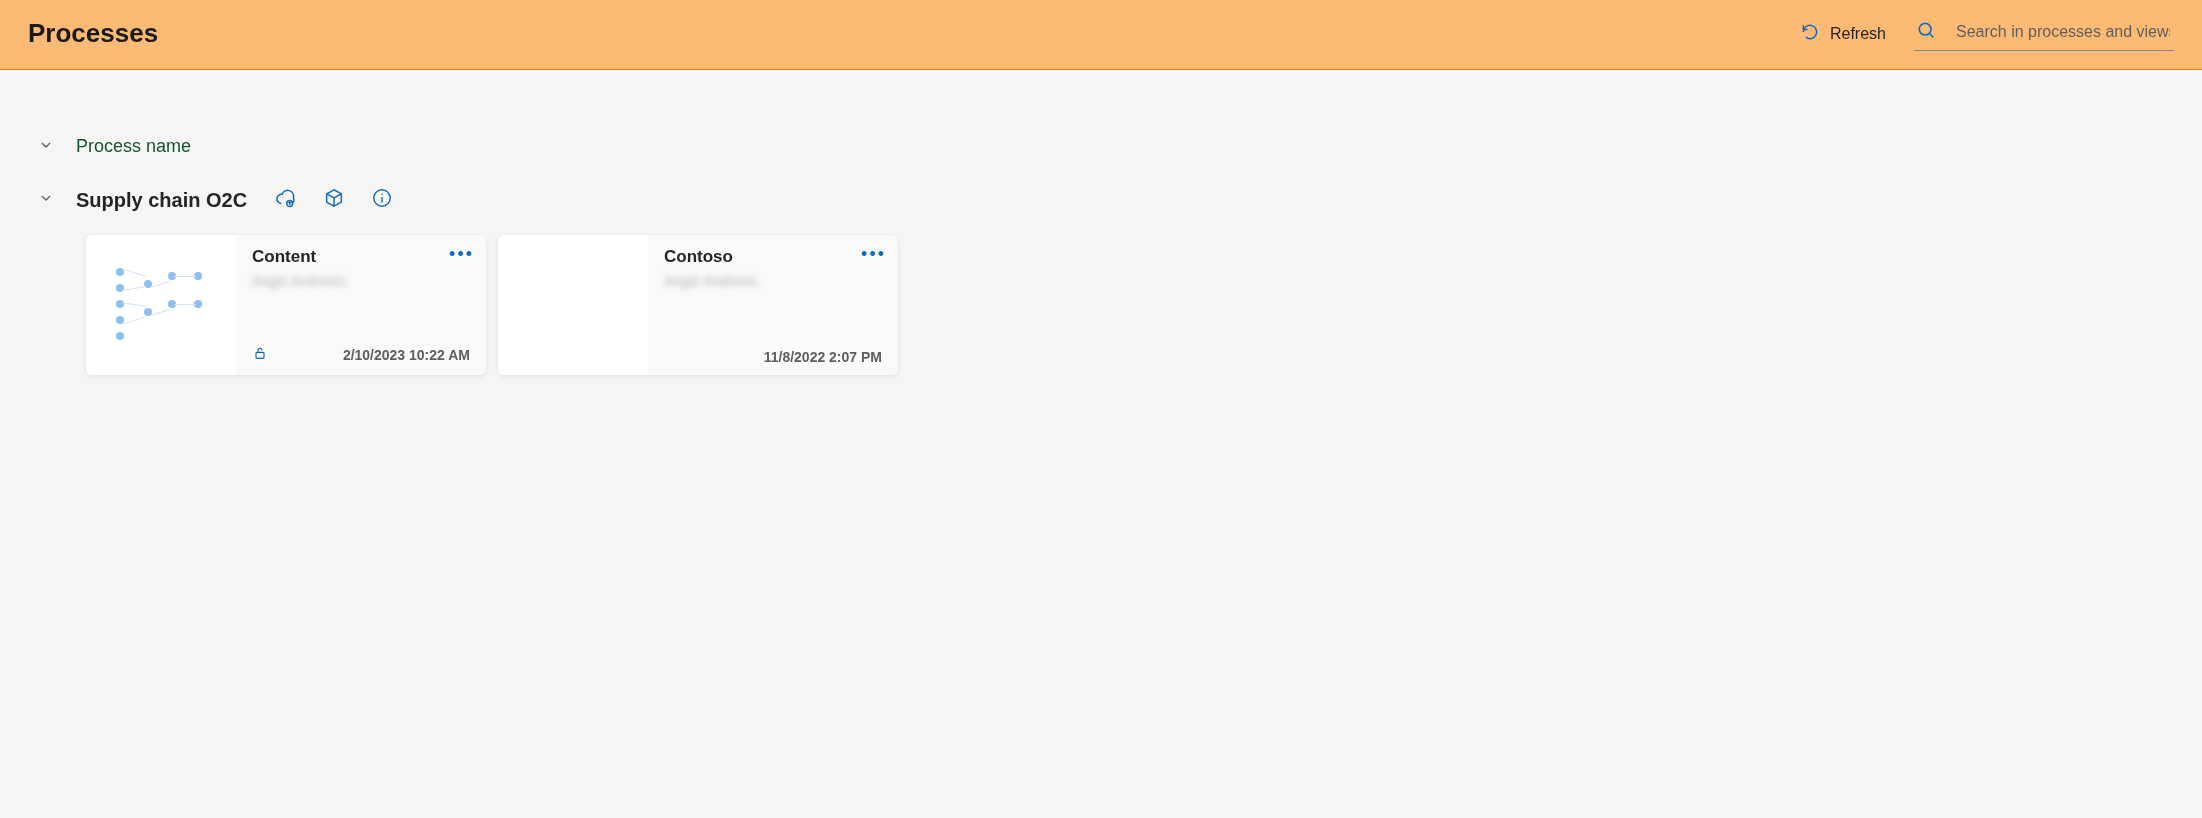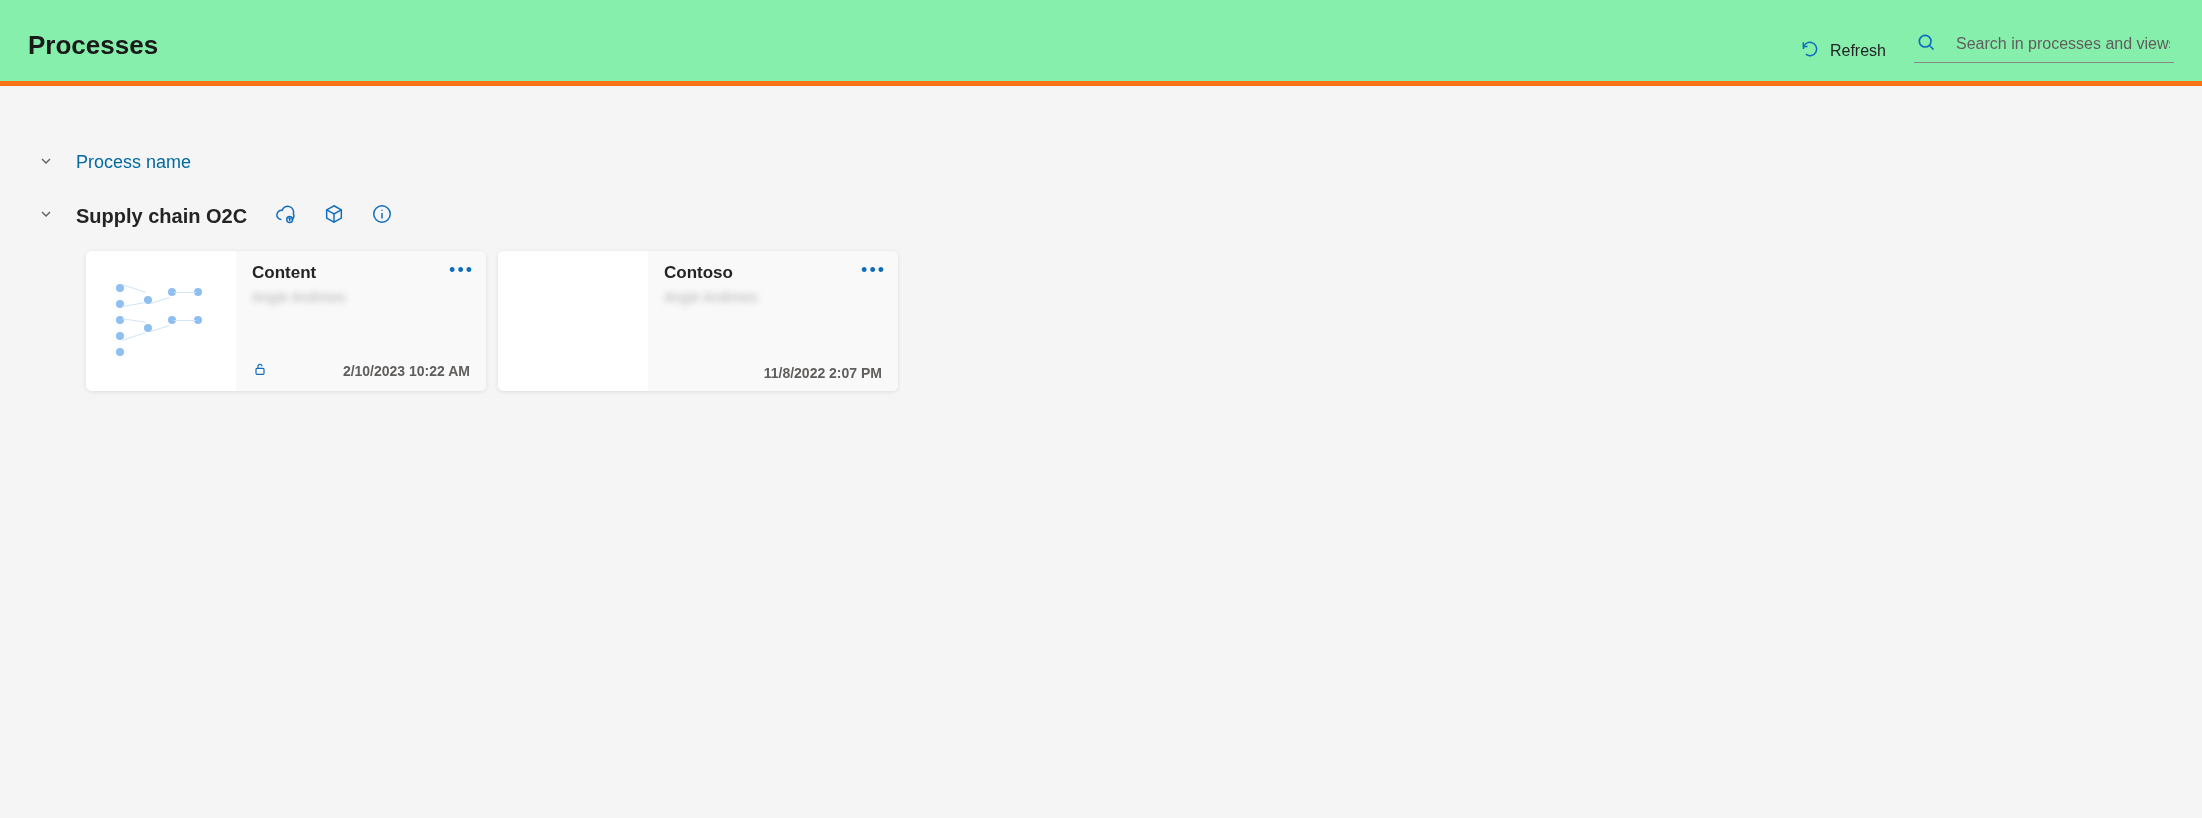"Processes" .header { background: #86efac -> #fdba74; border-bottom: 5px solid #f97316 -> 1px solid #f97316; padding: 28px 28px 18px 28px -> 16px 28px 18px 28px }
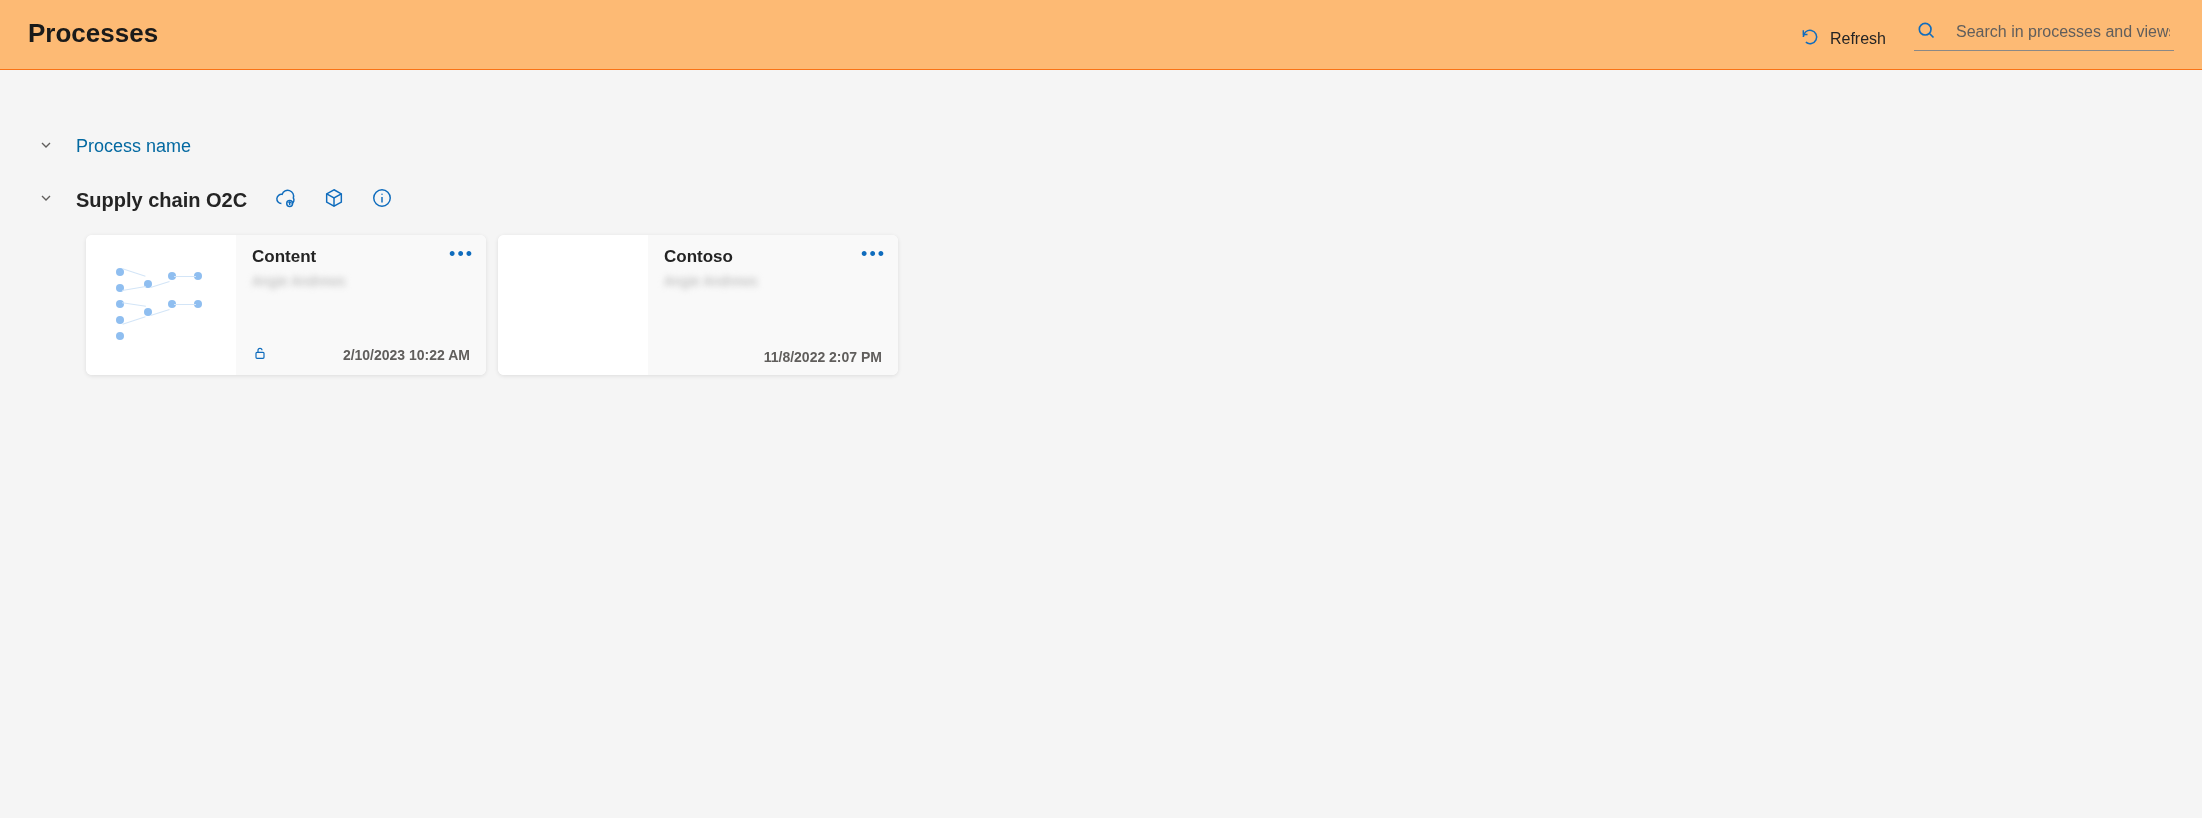"Refresh" .header-right { align-items: flex-end -> center }
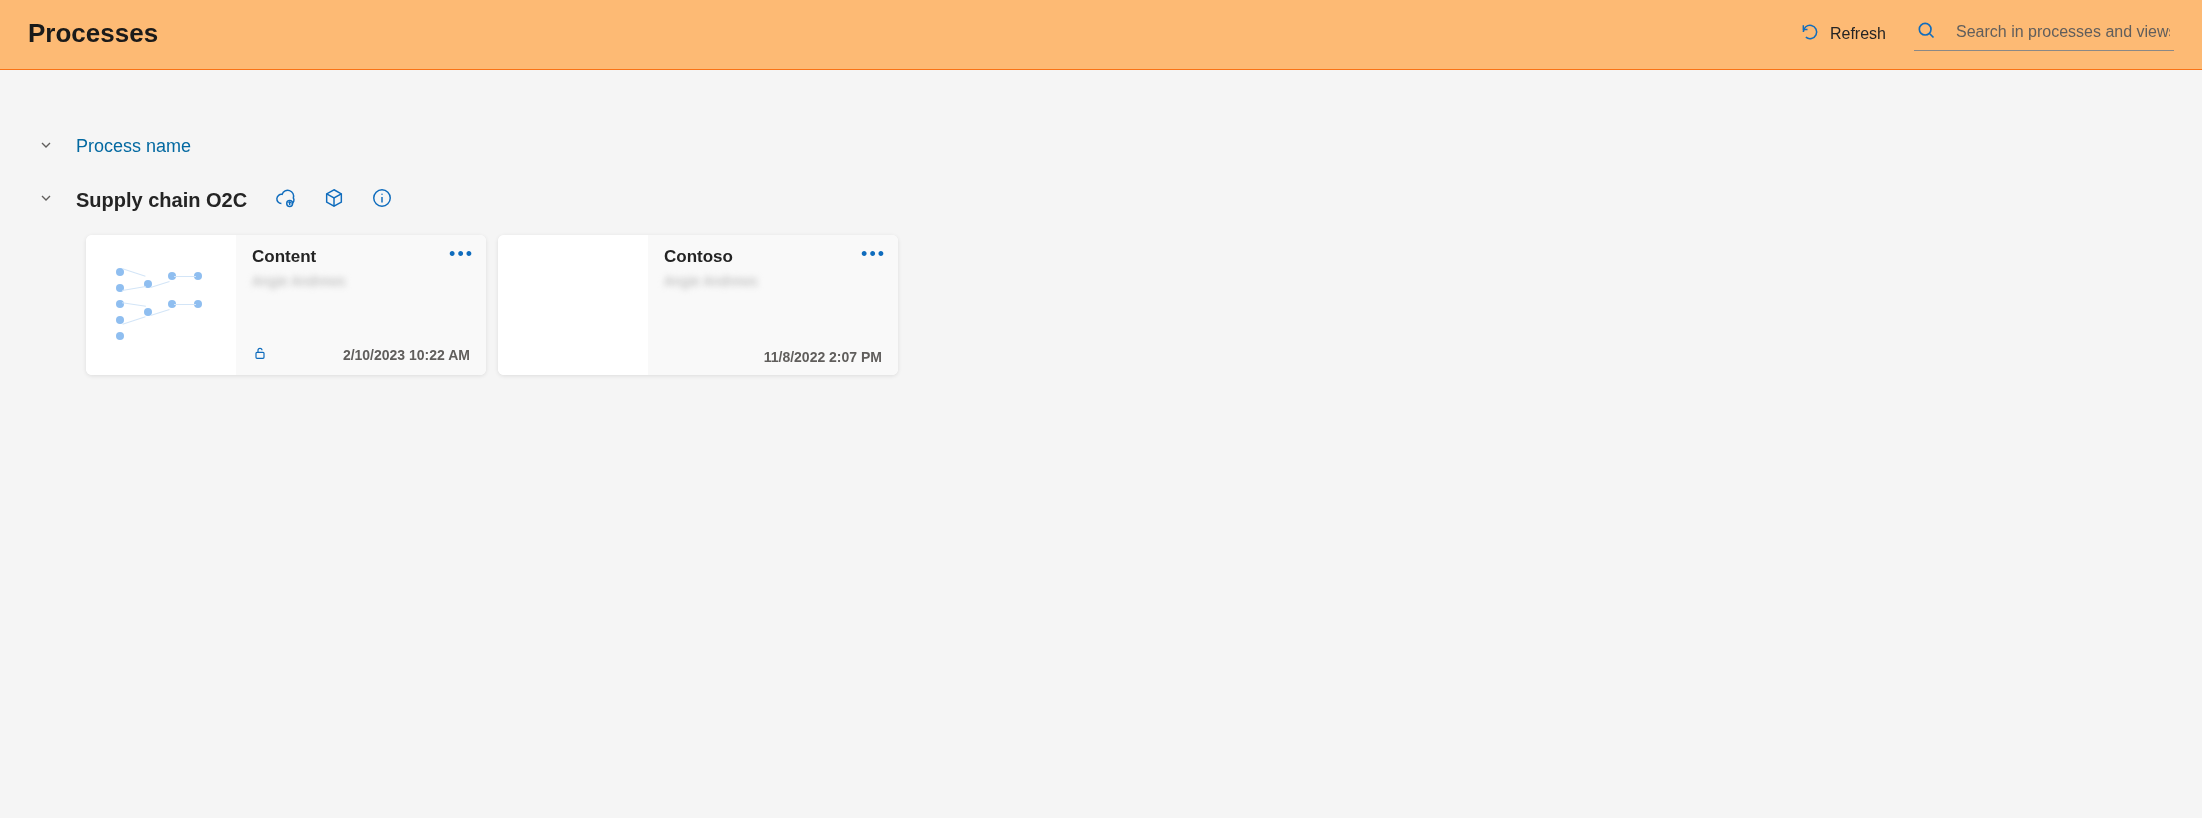"Process name" .group-header-label { color: #0369a1 -> #14532d }
